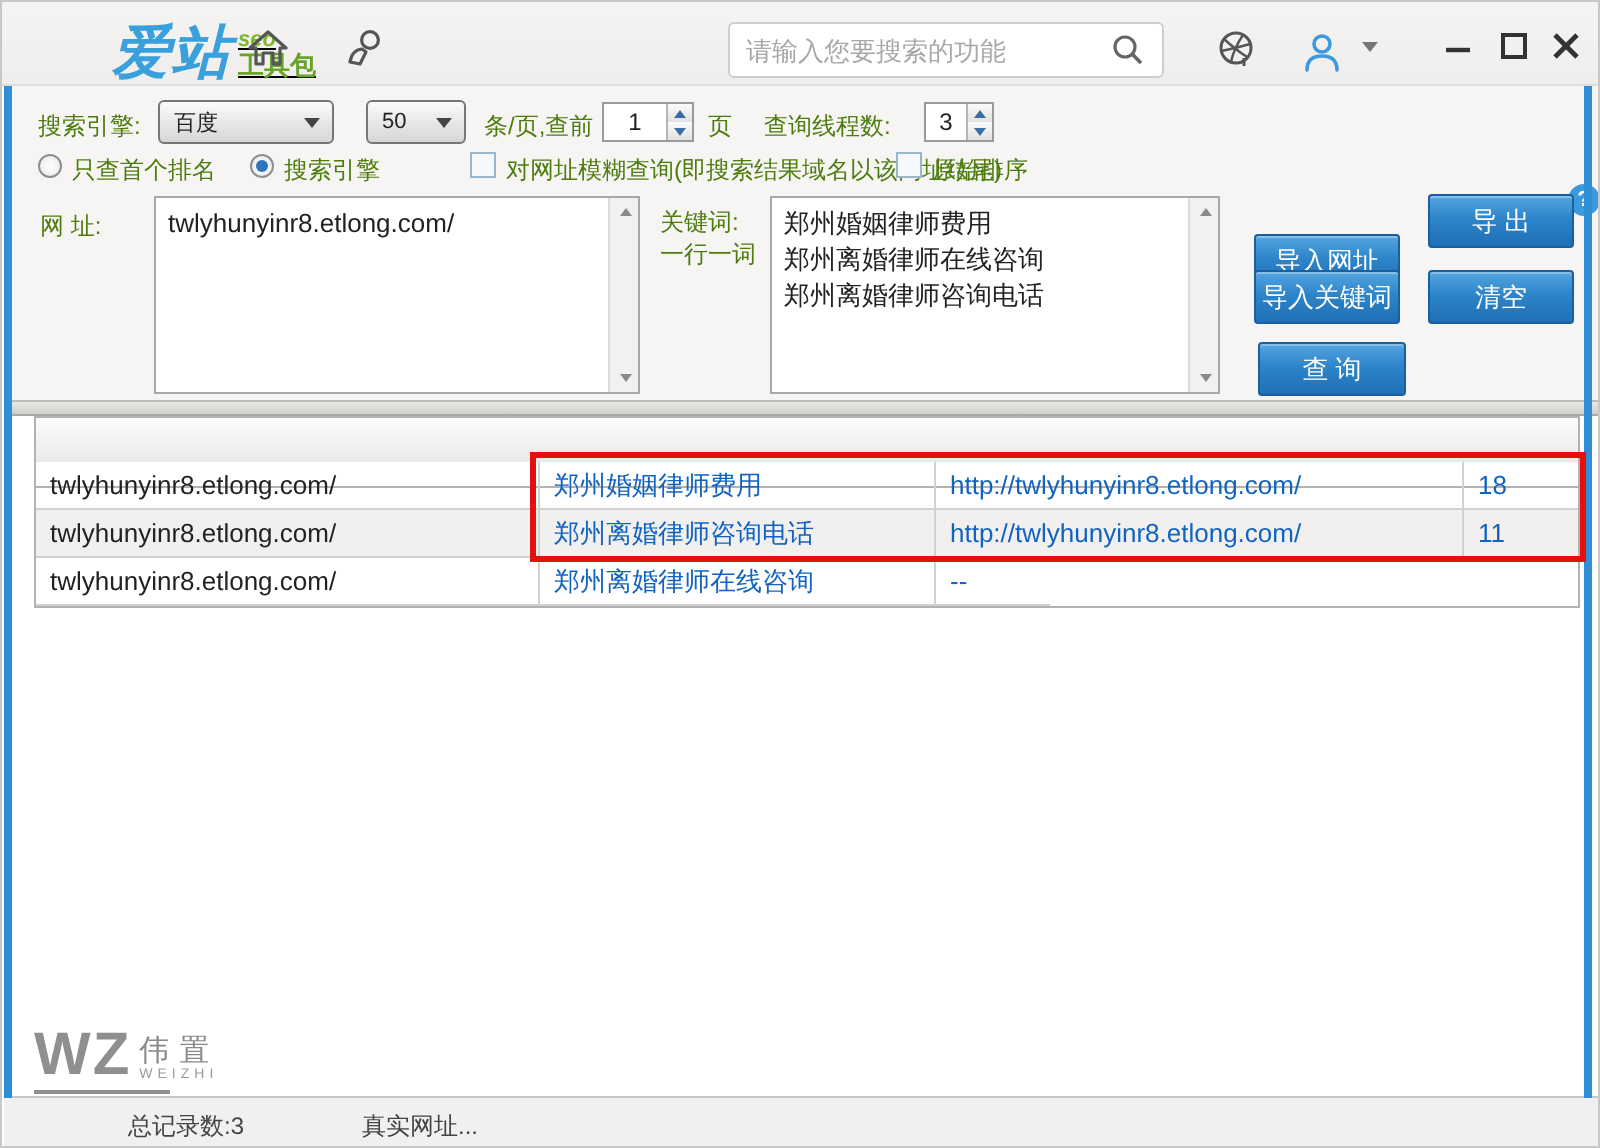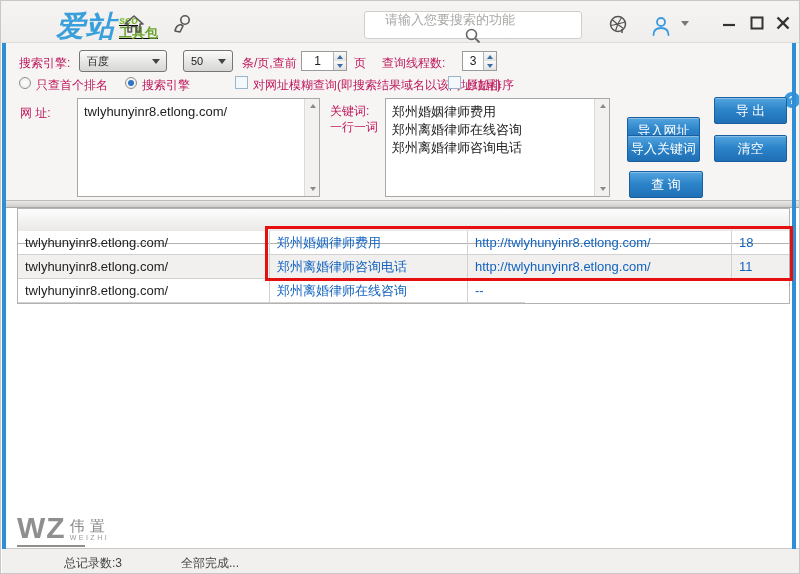"请输入您要搜索的功能" .searchbox { flex-direction: column -> none }
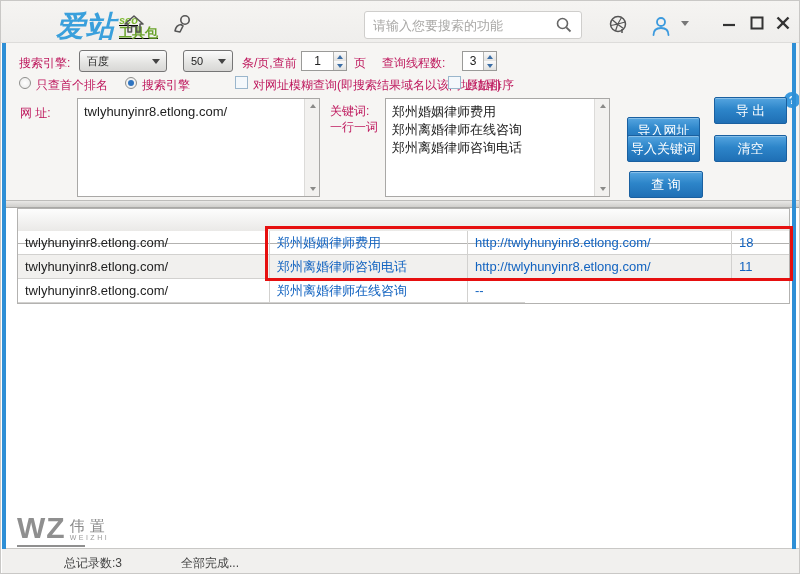"搜索引擎:" .lbl { color: #be185d -> #4d7c0f }
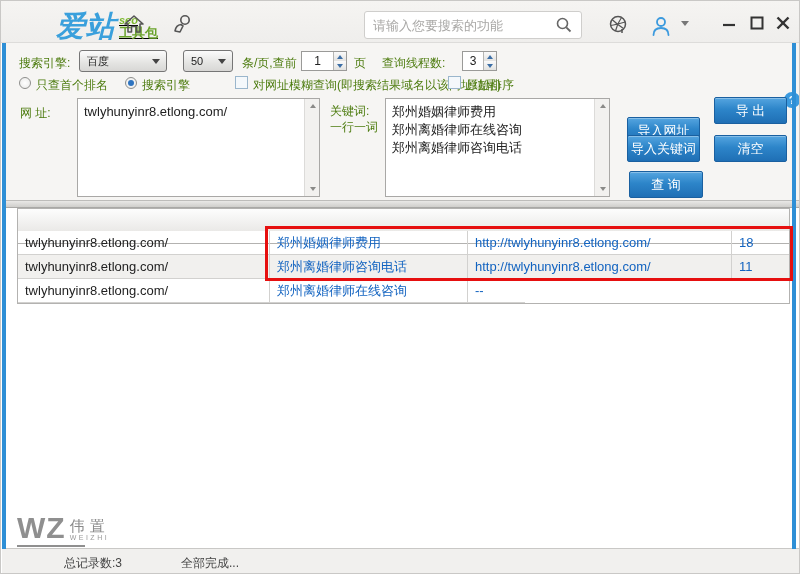"全部完成..." span { text: 全部完成 -> 真实网址 }
